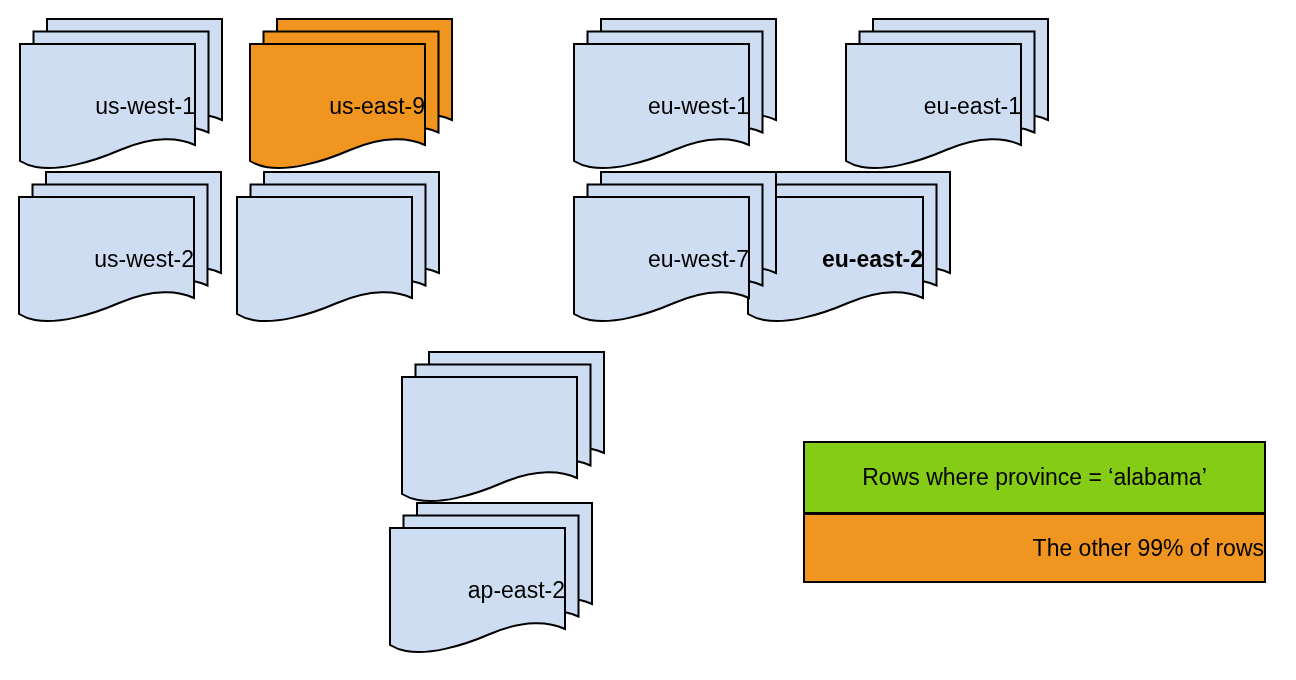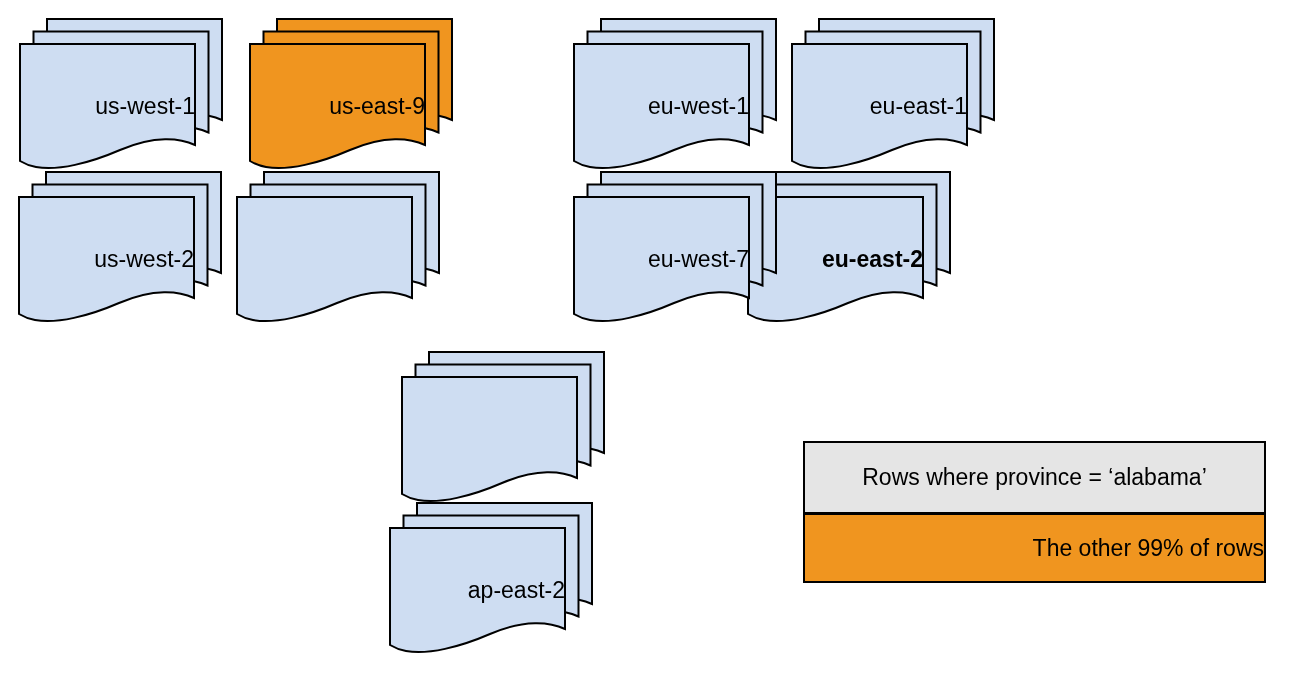"eu-east-1" div.stack { left: 790px -> 844px }
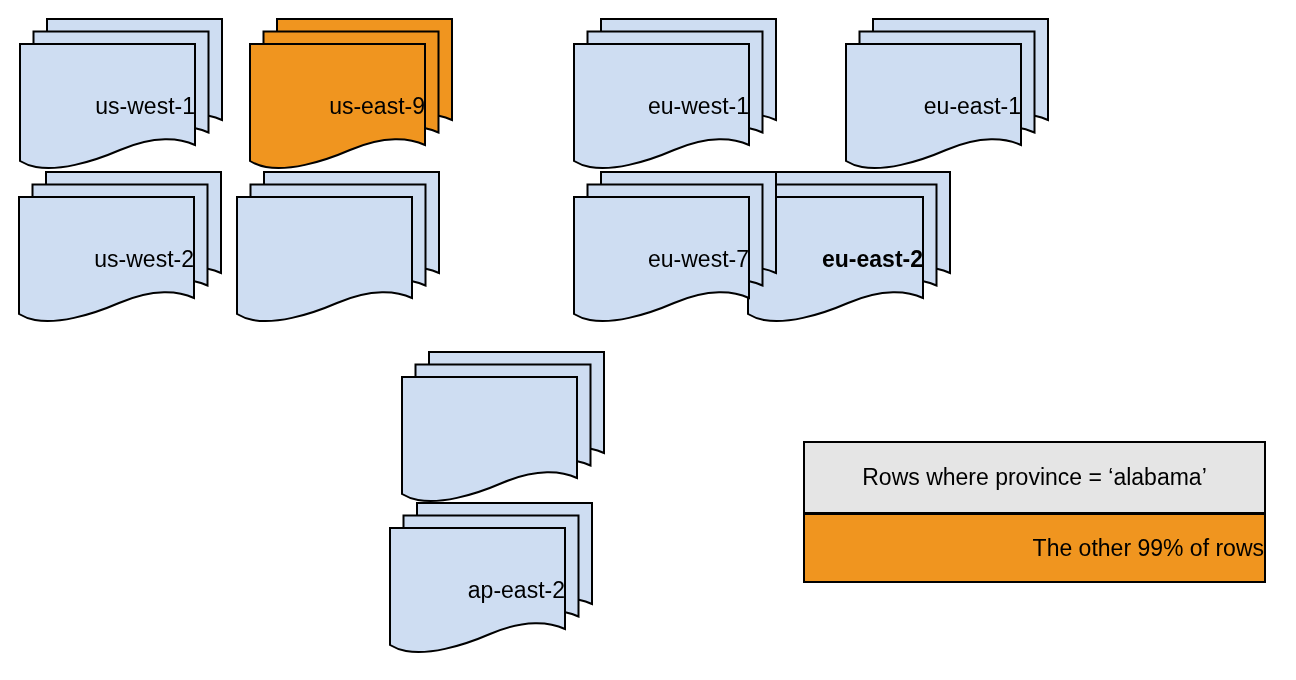"Rows where province = ‘alabama’" div.legend-row { background-color: #e5e5e5 -> #84cc16 }
